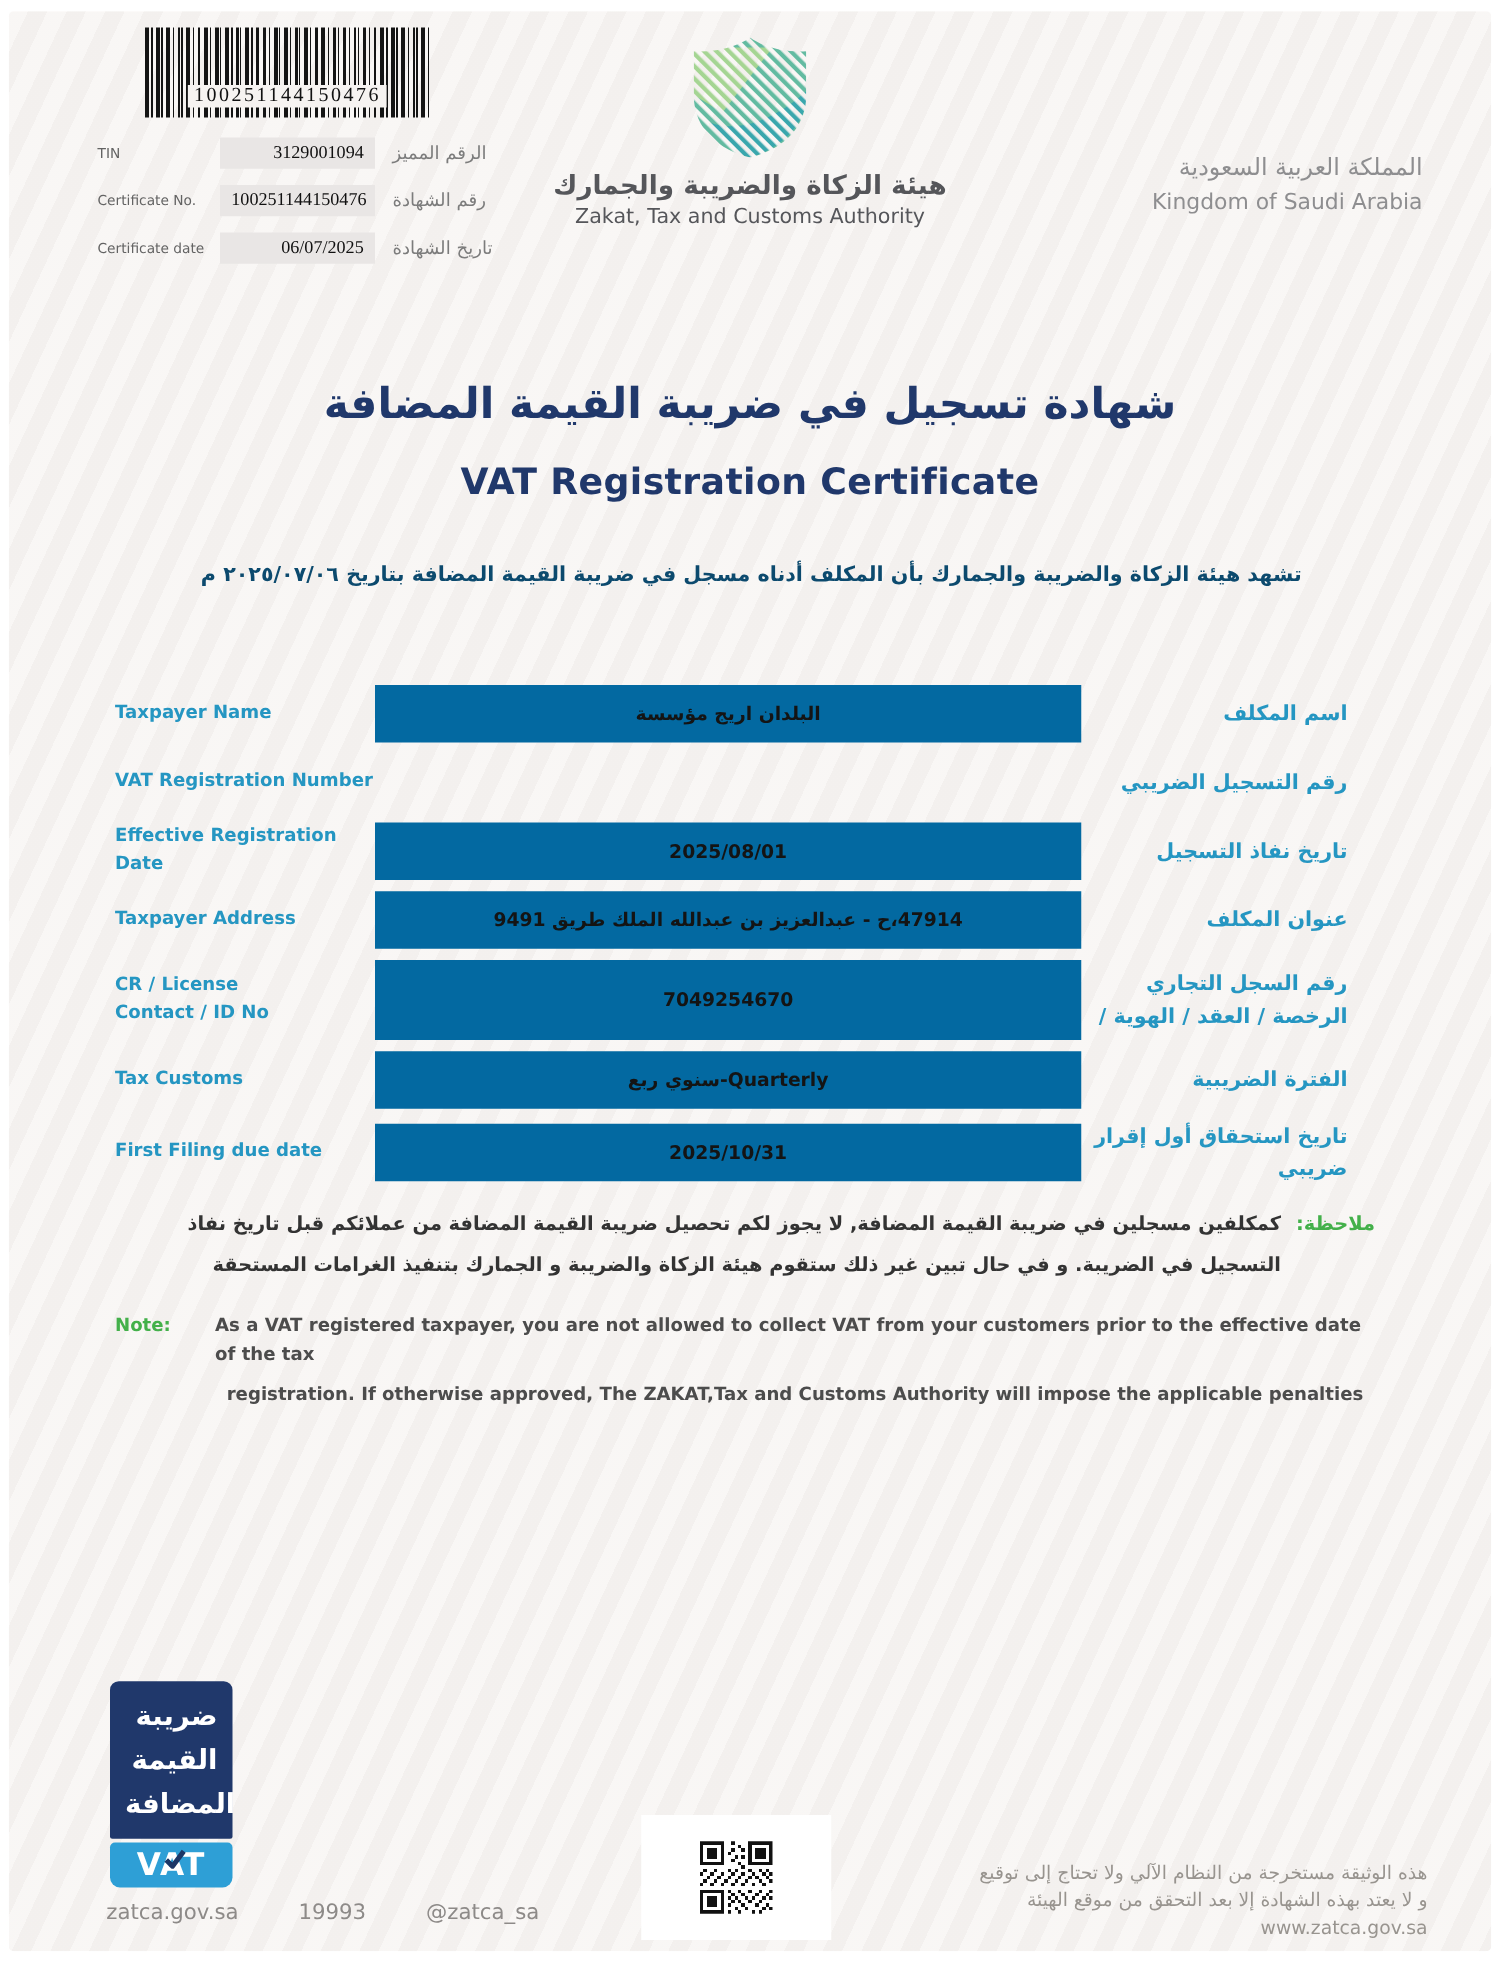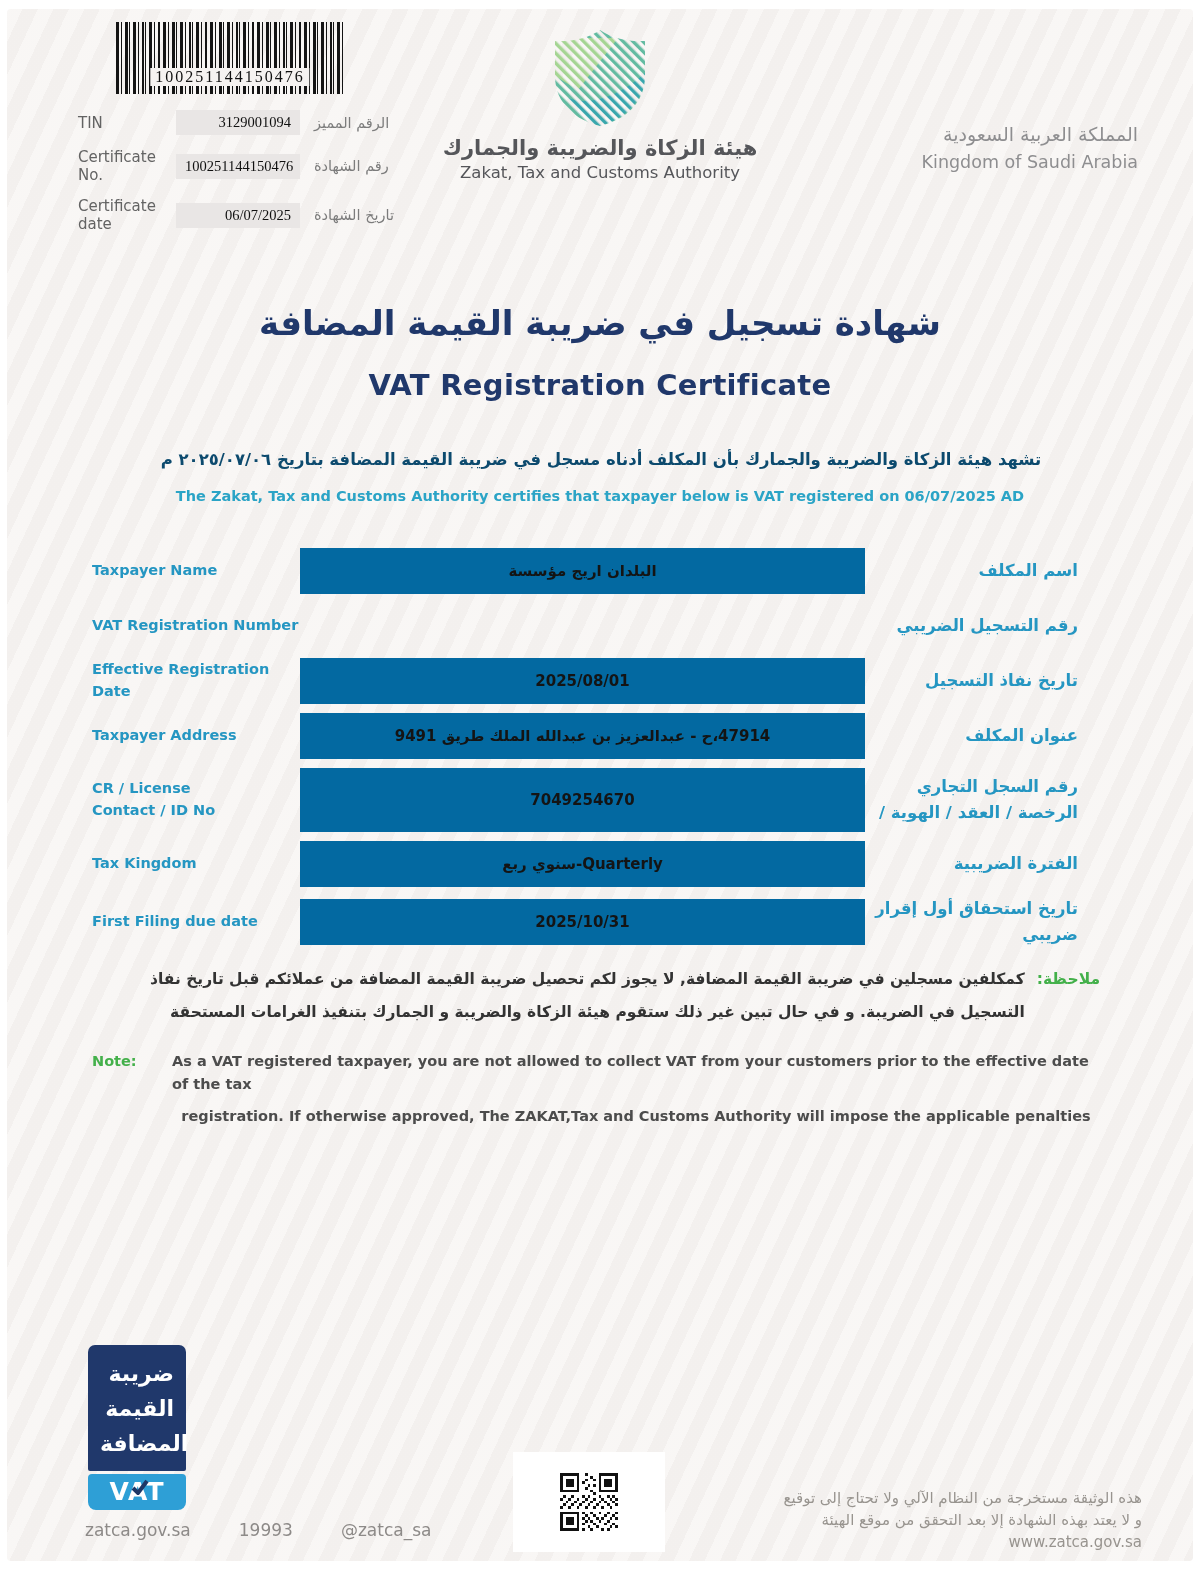"TIN" .m-en { font-size: 15px -> 11px }
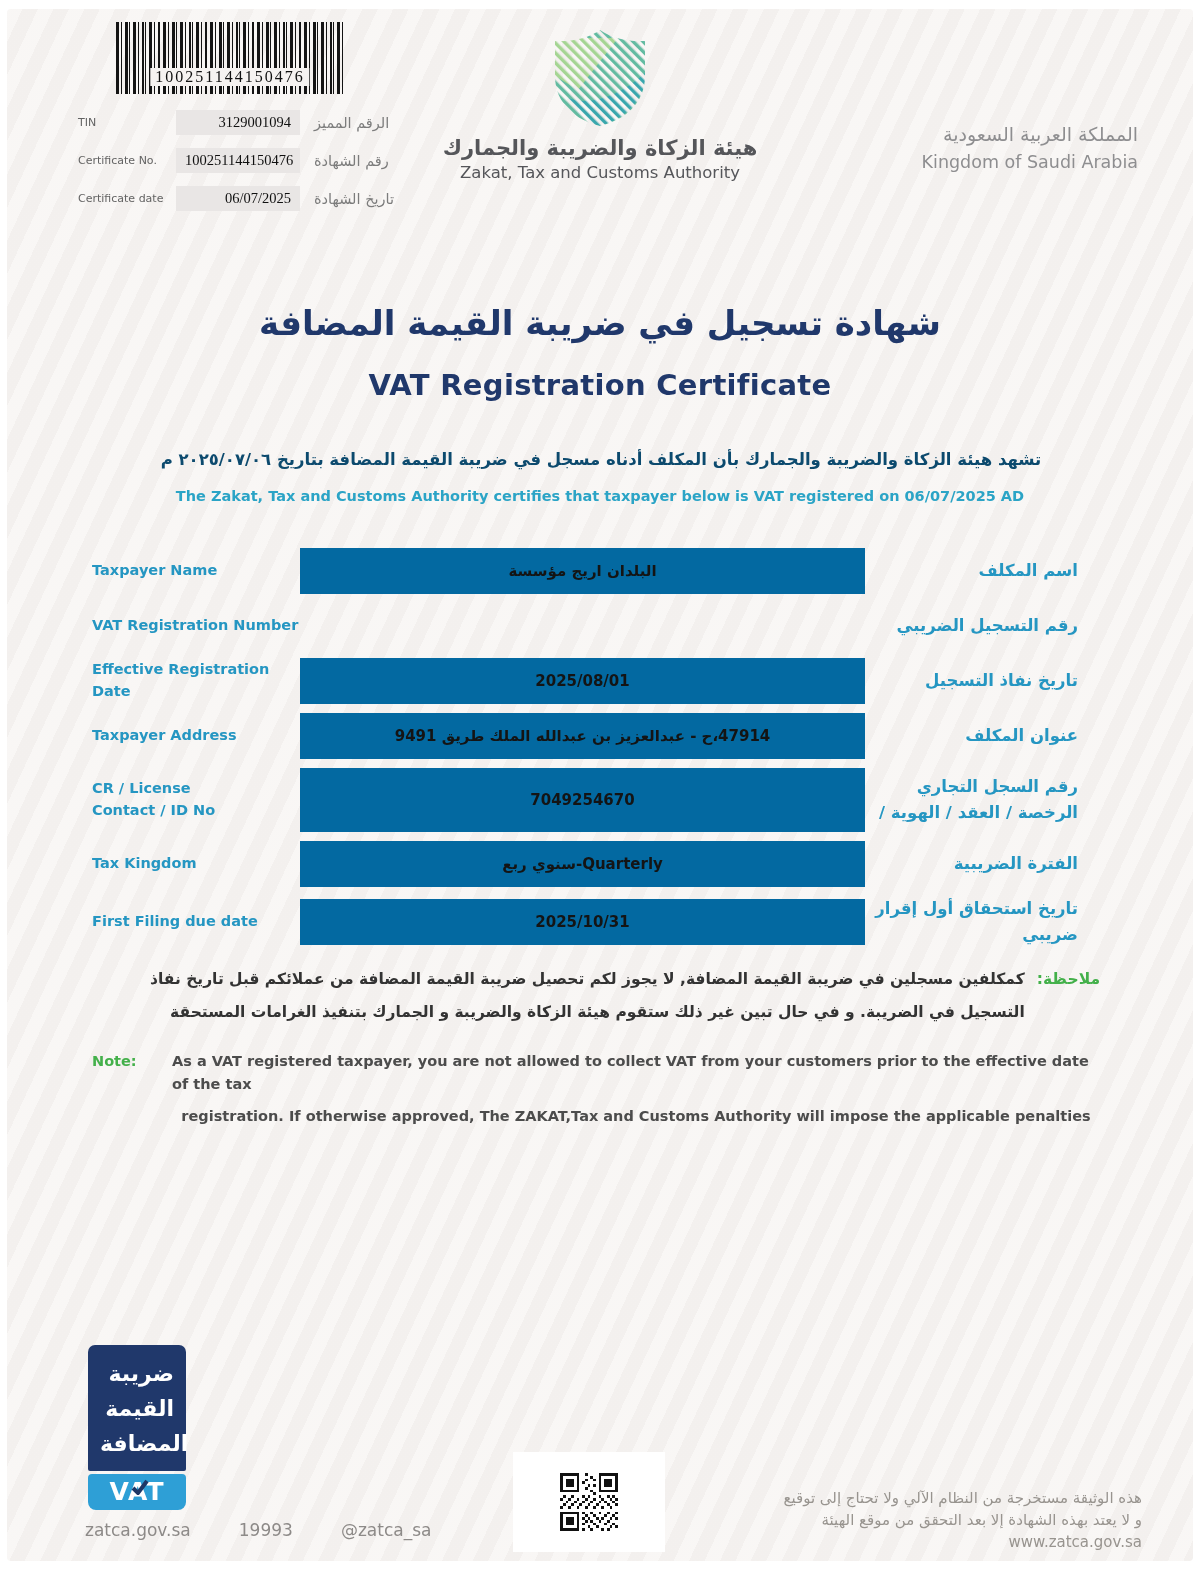"The Zakat, Tax and Customs" div.stmt-en { html: <div>The Zakat, Tax and Customs Authority certifies that taxpayer below is VAT registered on 06/07/2025 AD</div> -> none }
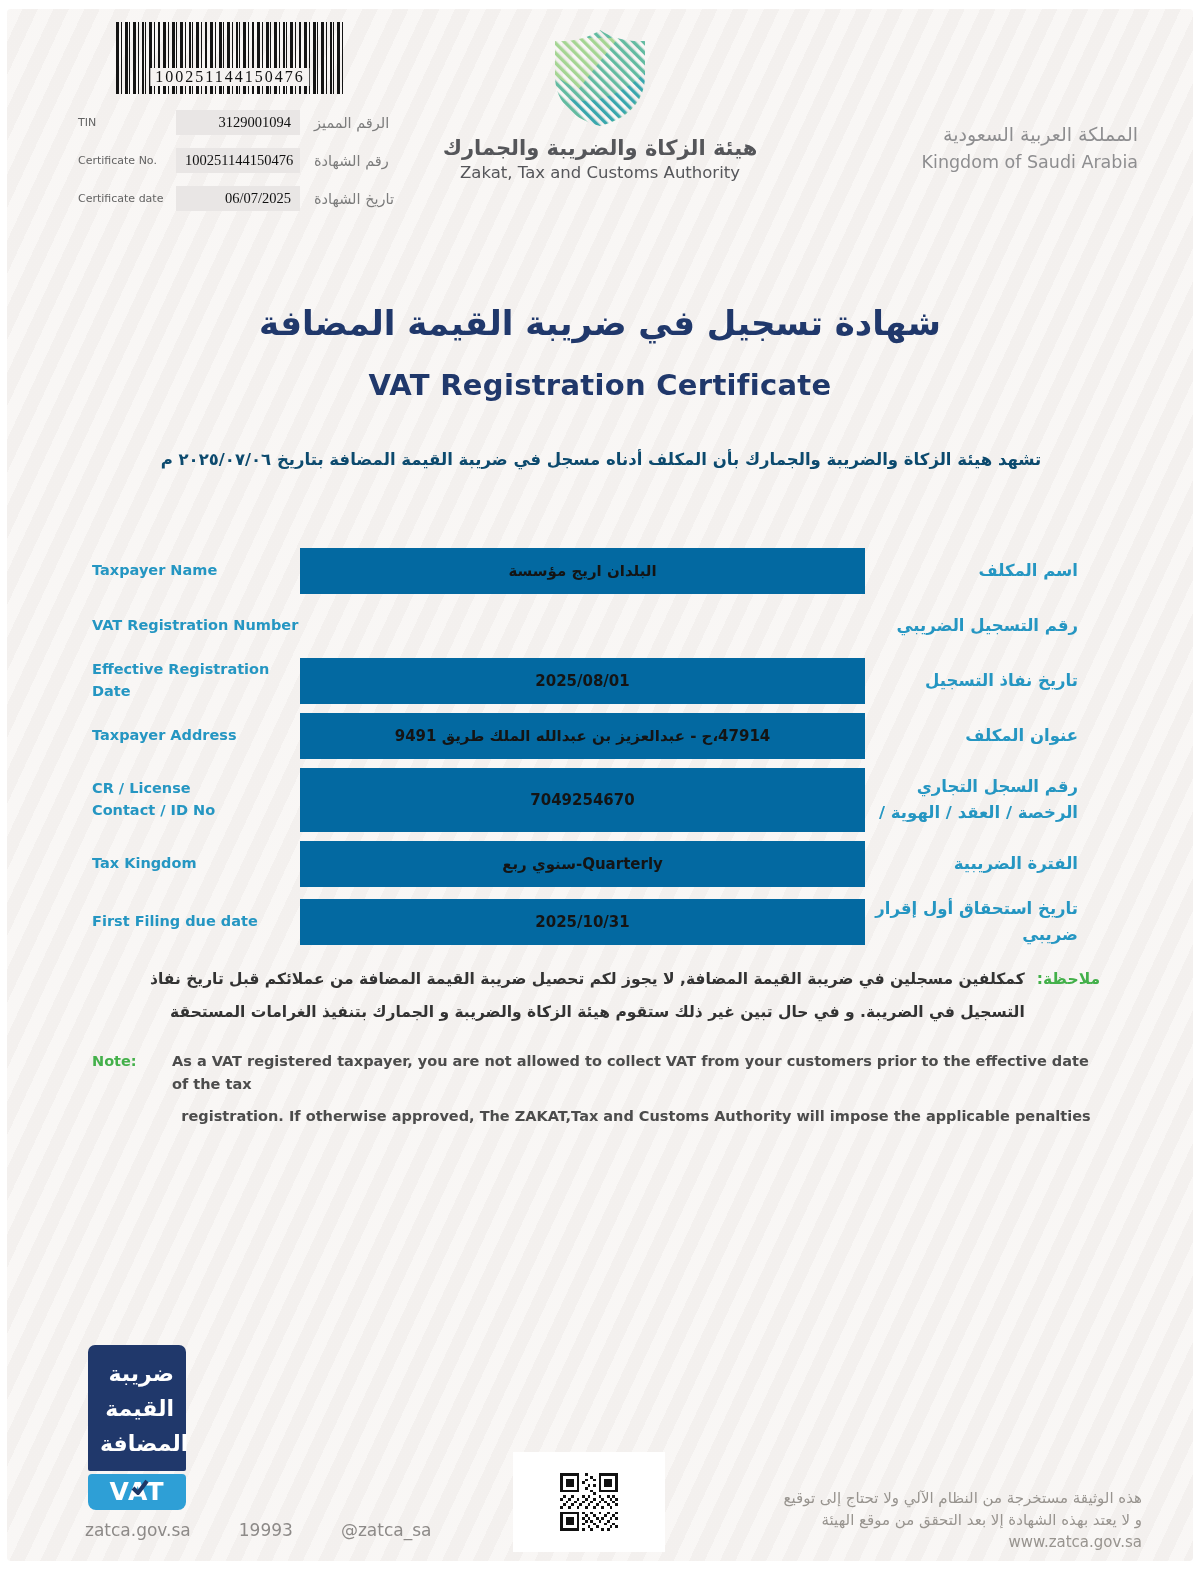"Tax Kingdom" div { text: Kingdom -> Customs }
